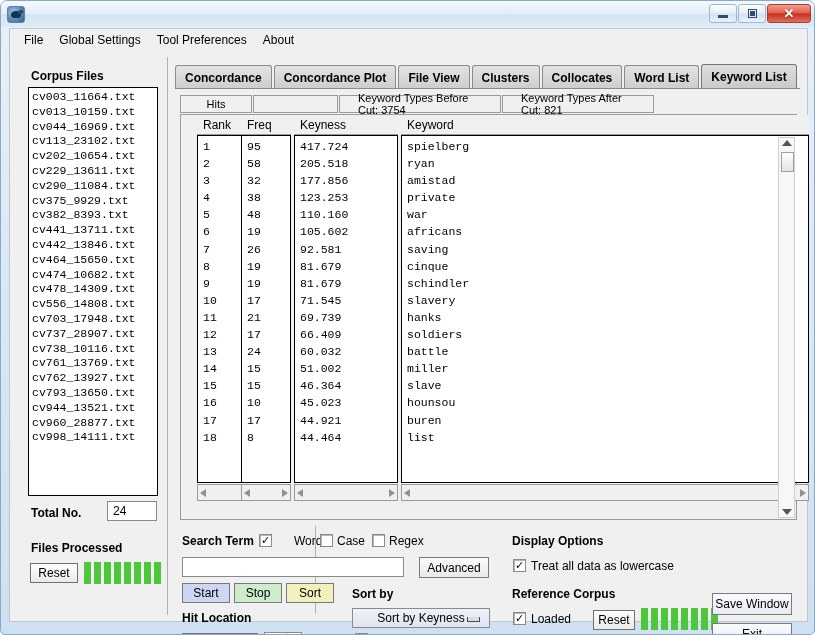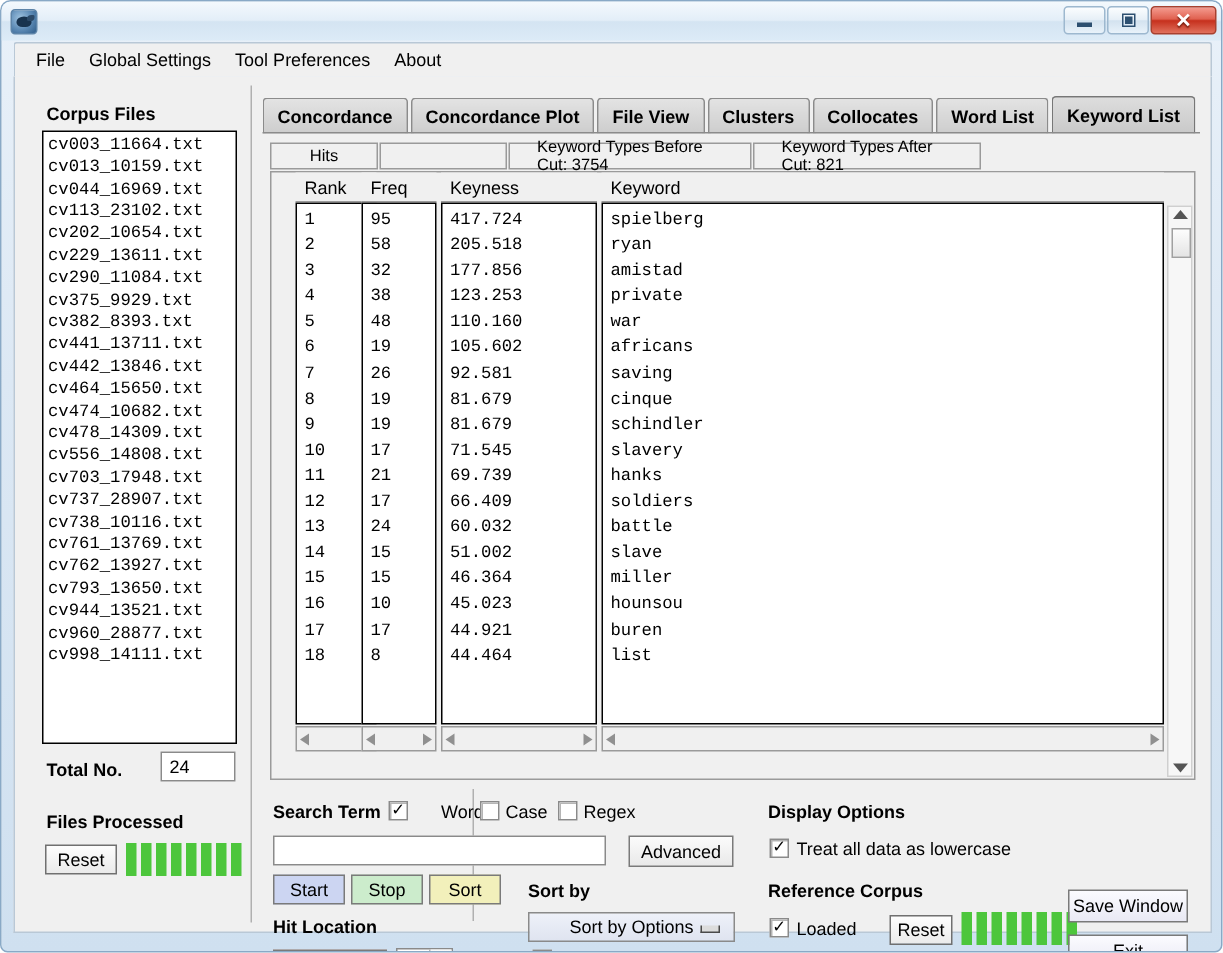"Keyword" div.col { width: 375px -> 408px }
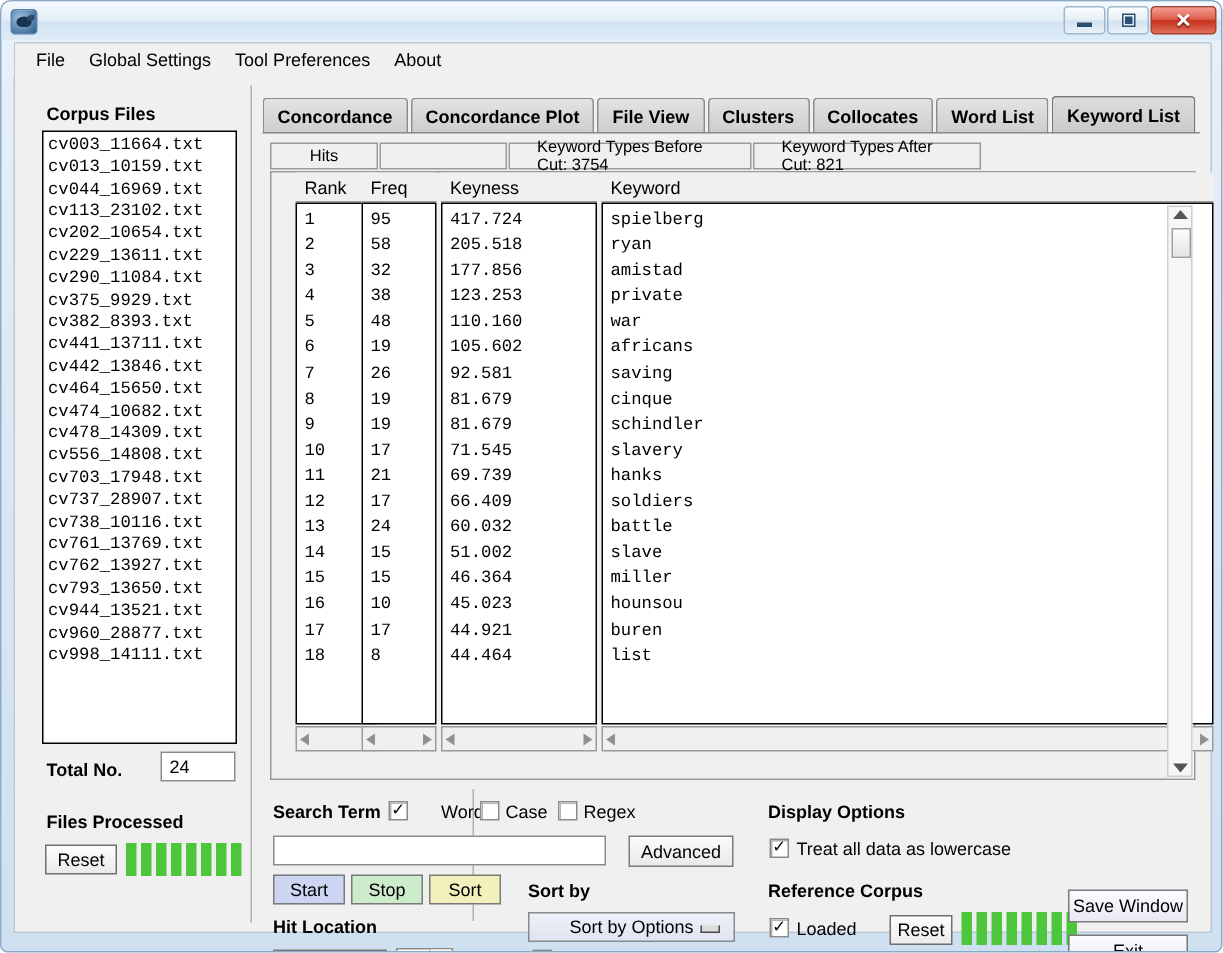"slave" div { order: before "miller" -> after "miller" }
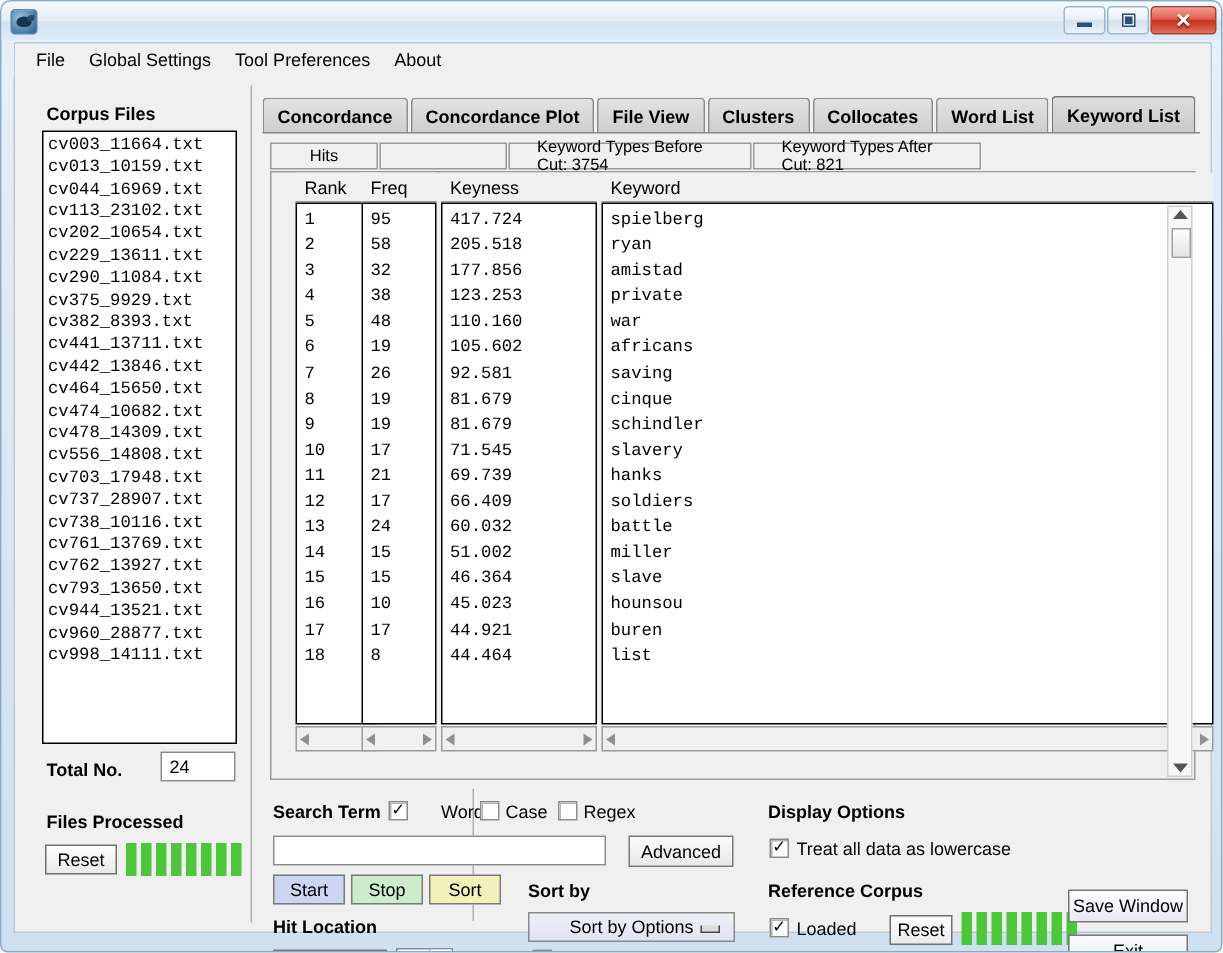"Sort by Options" span { text: Options -> Keyness }
